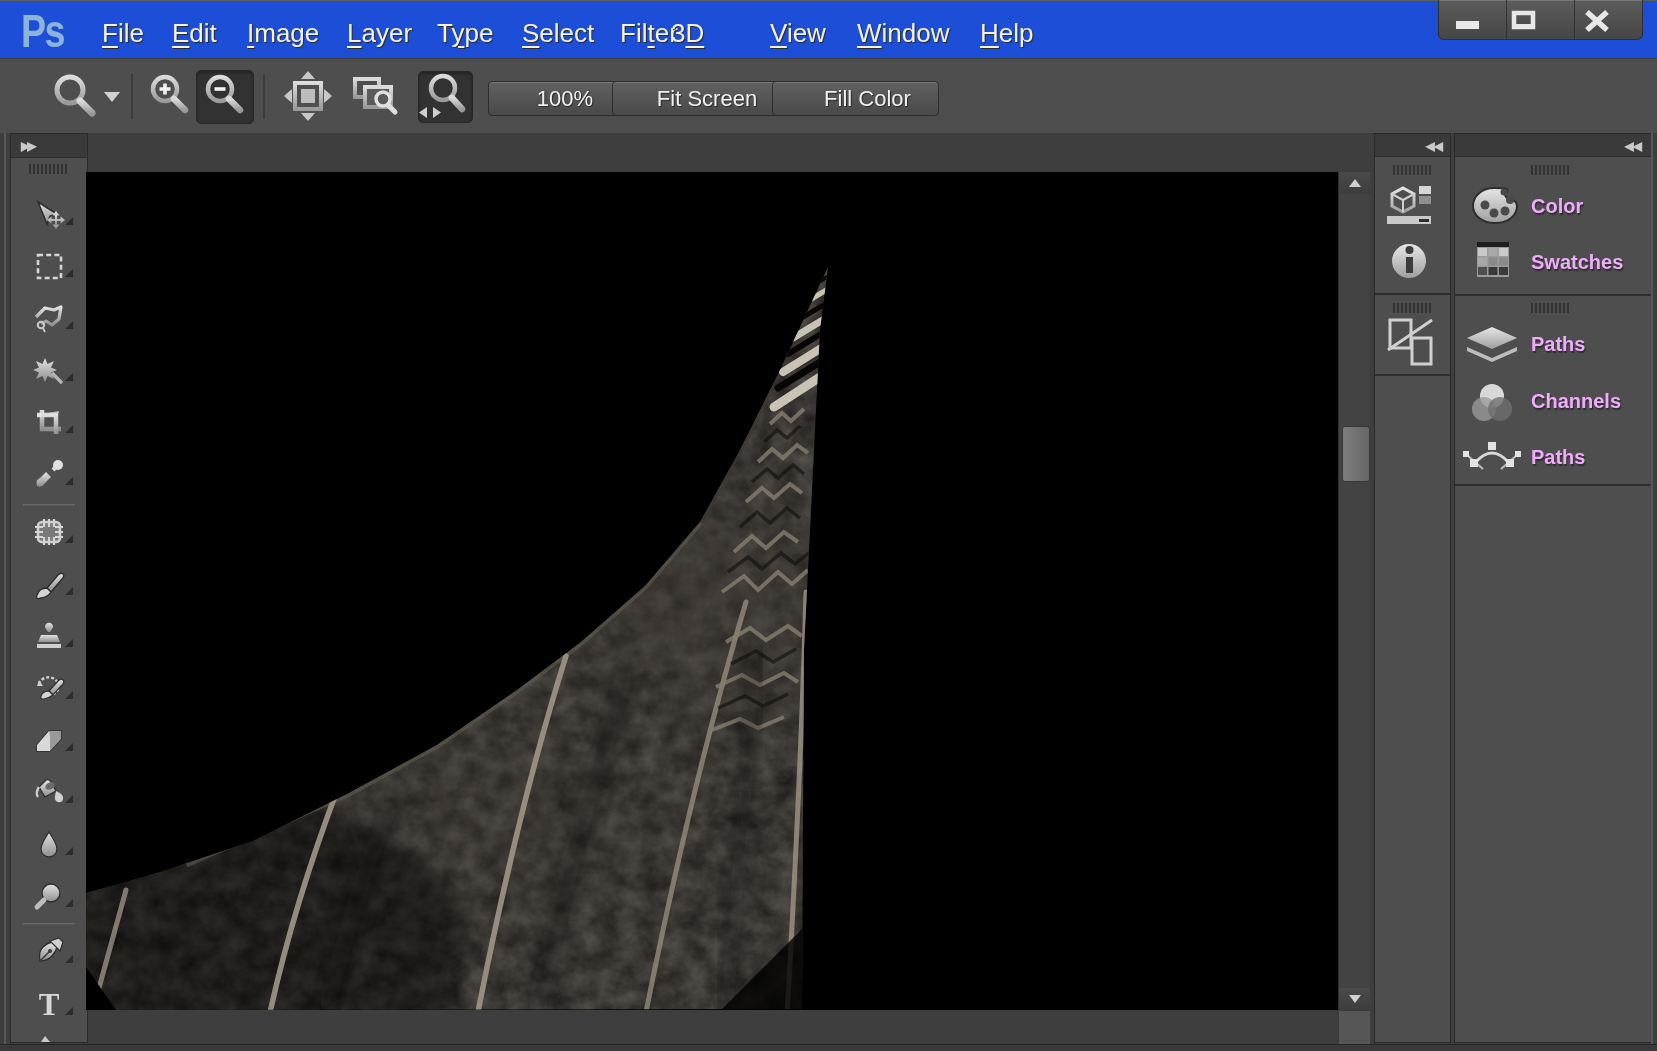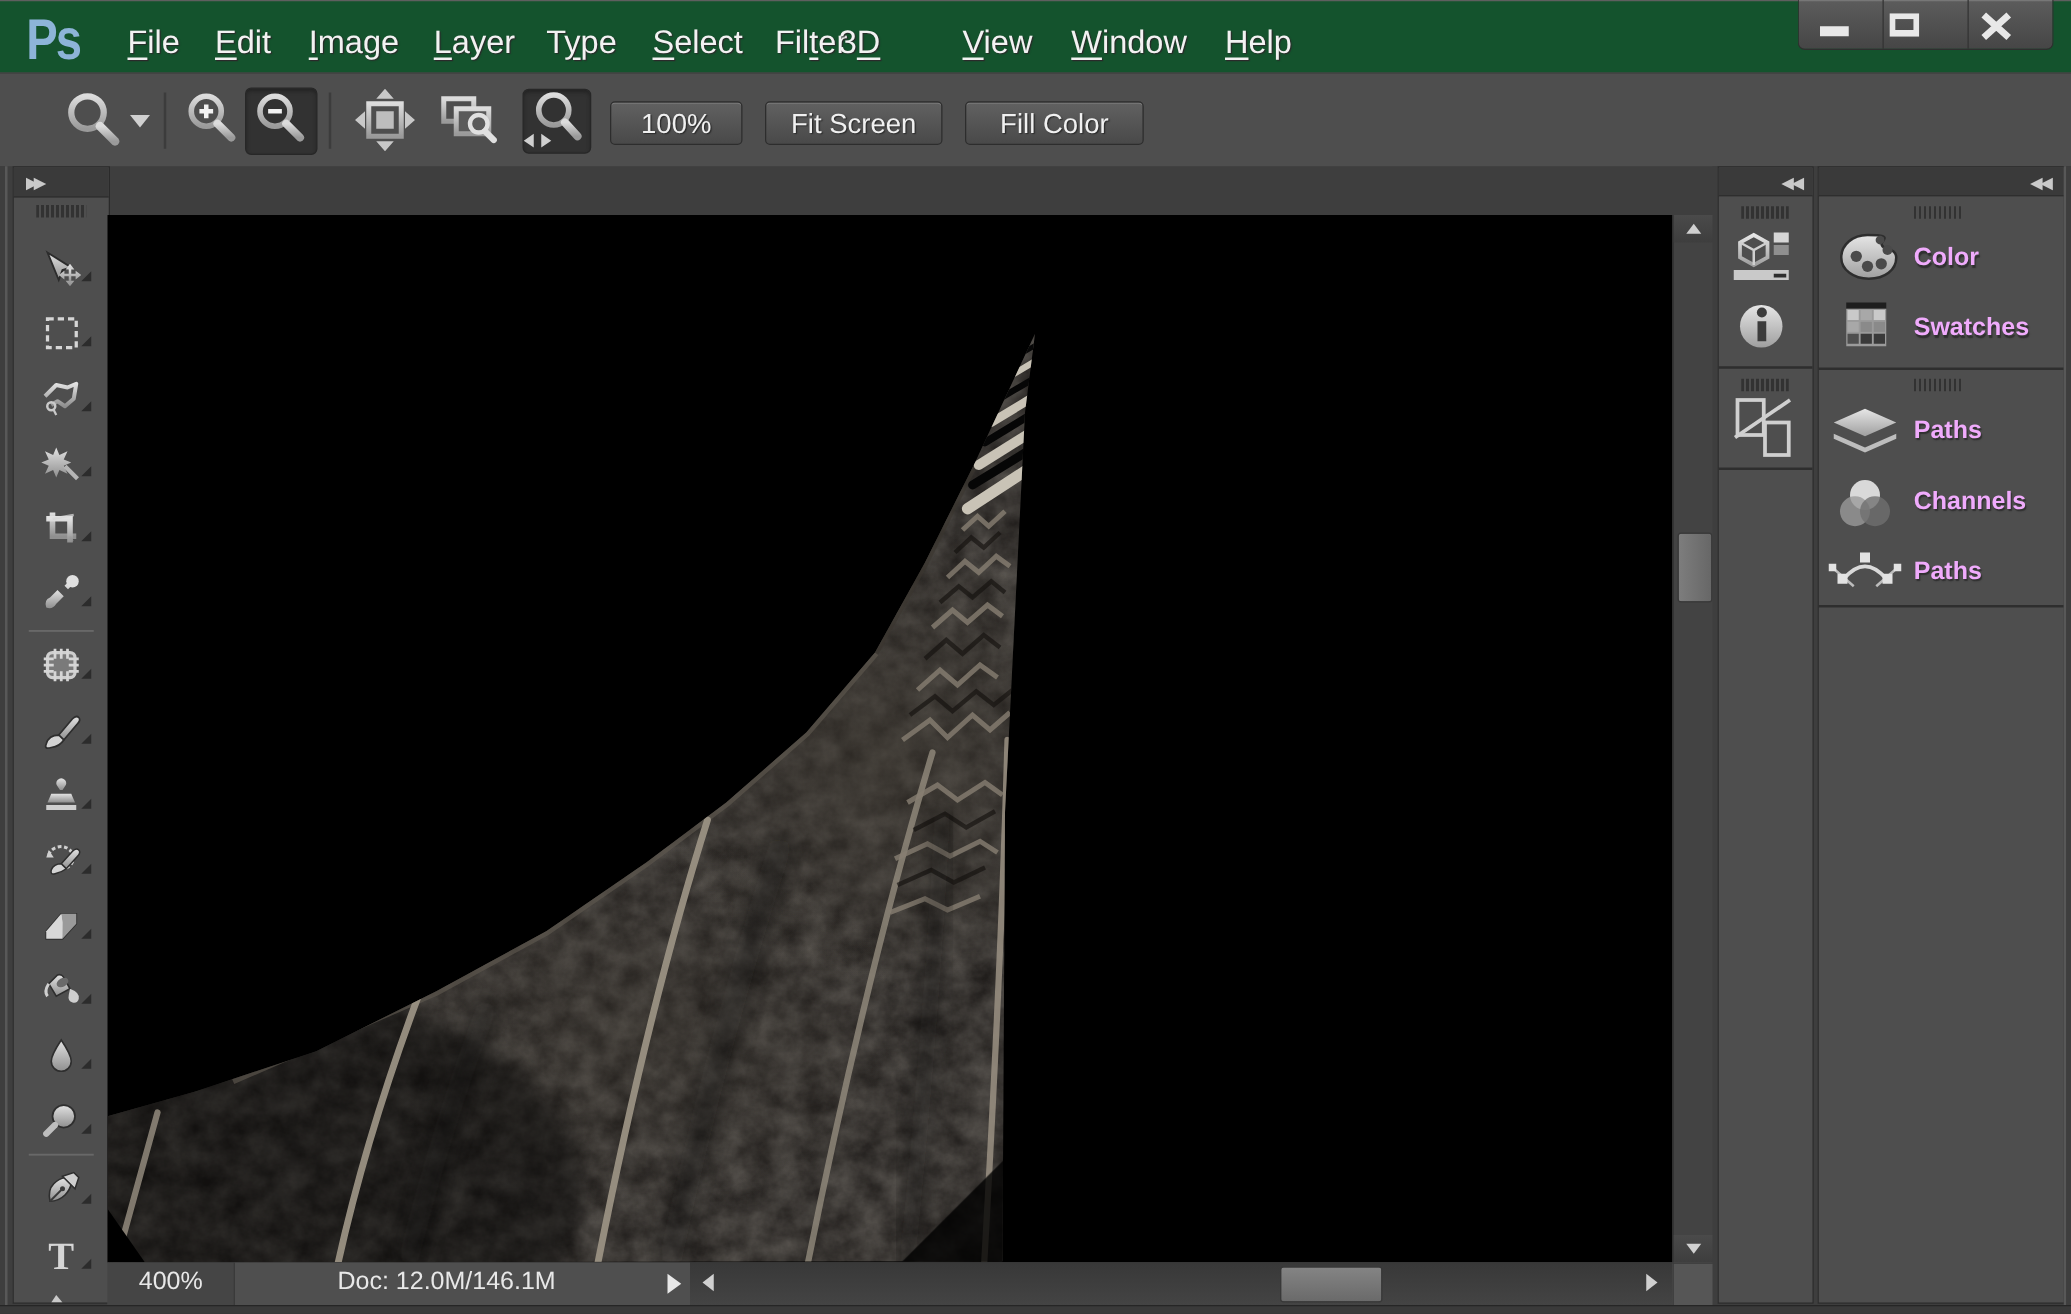"Ps" #menubar { background: #14532d -> #1d4ed8 }
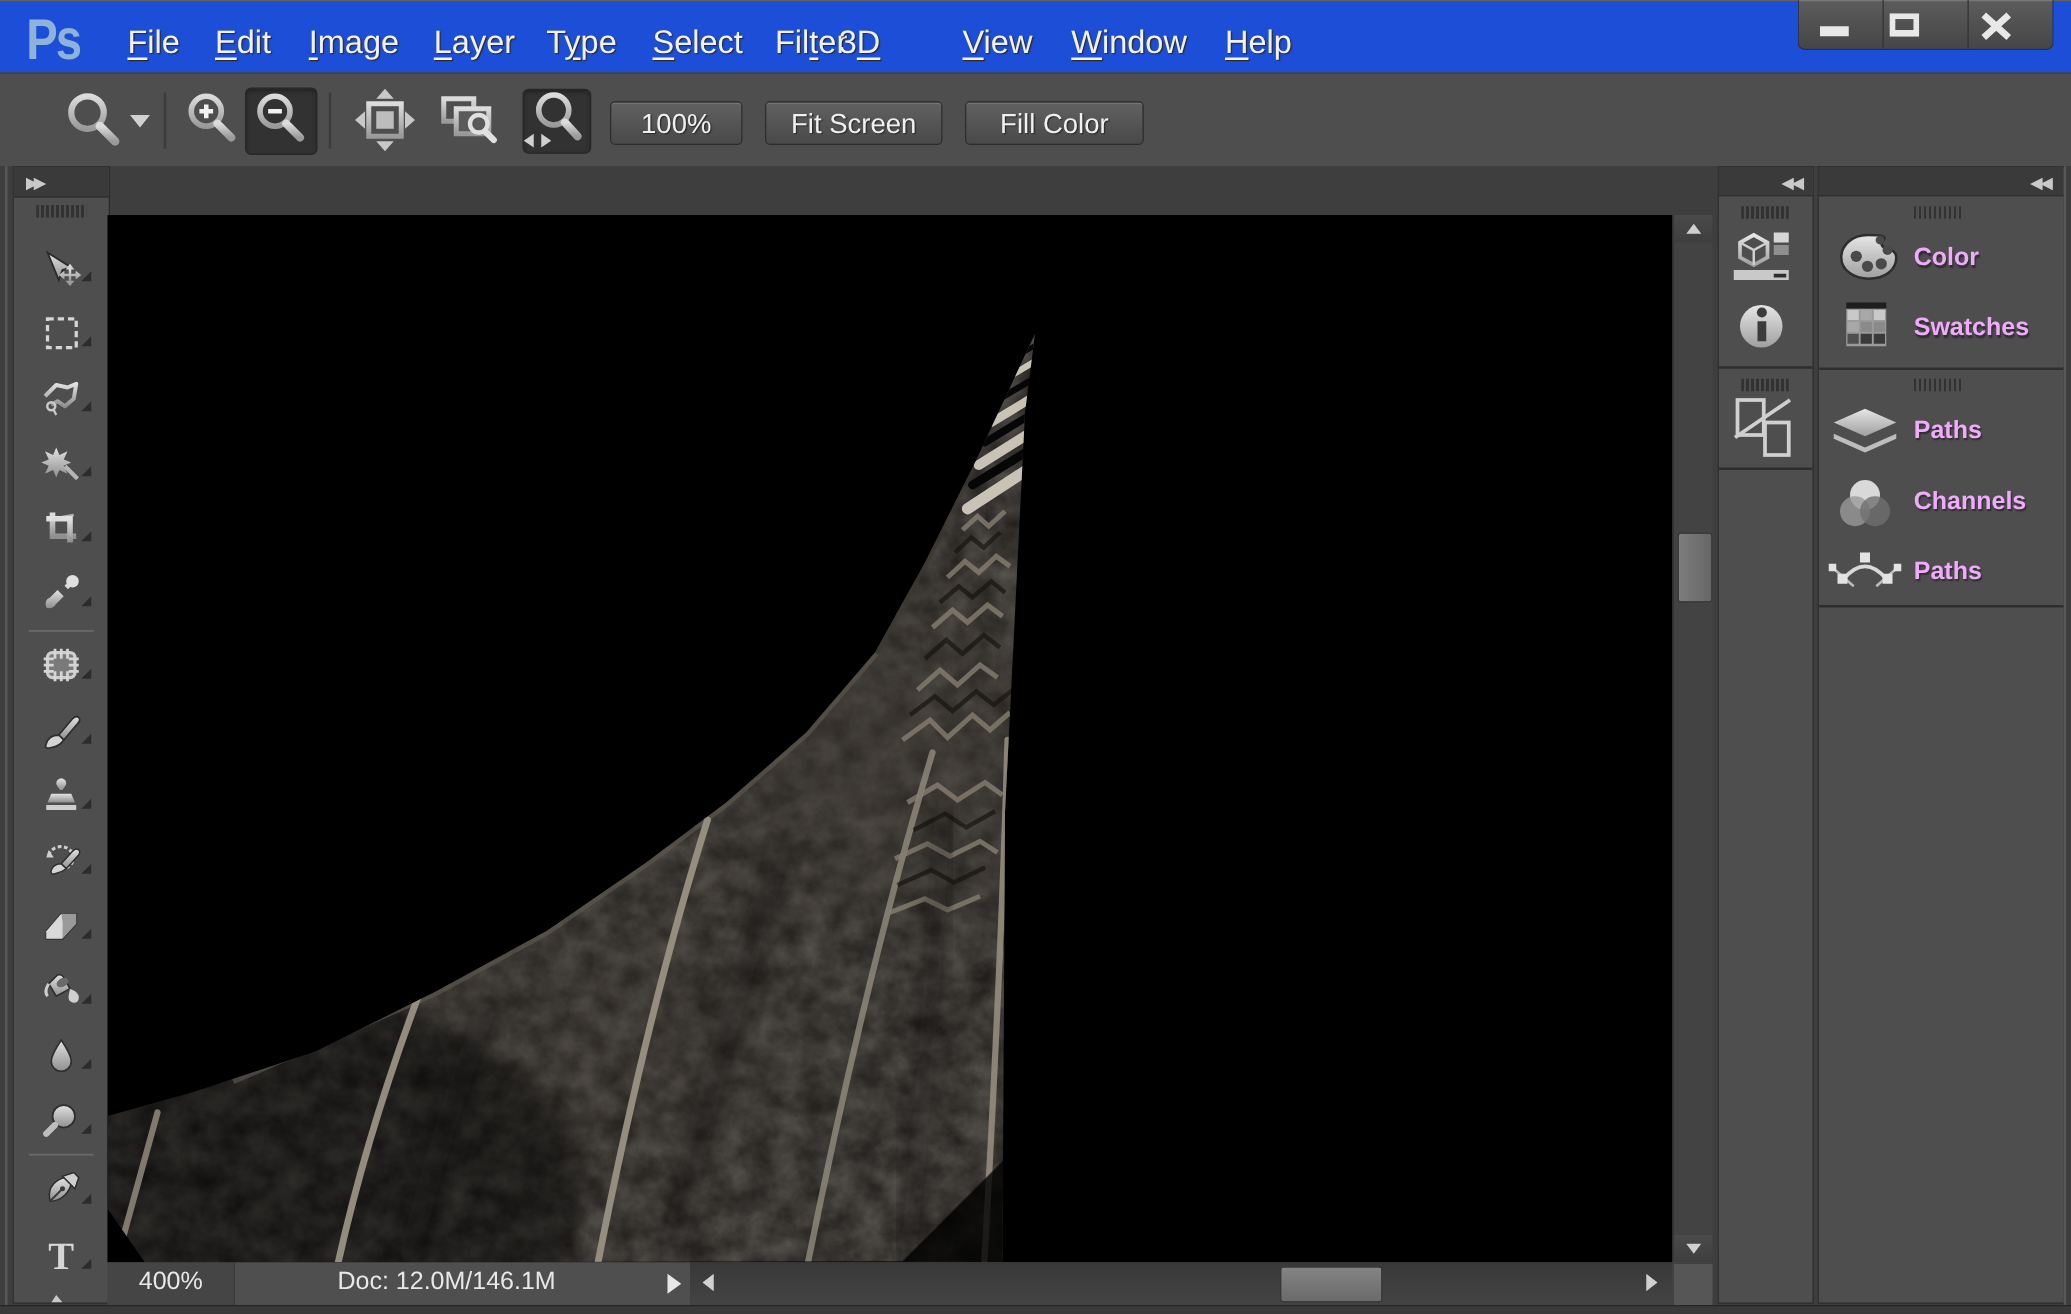"100%" .btn { padding-left: none -> 24px }
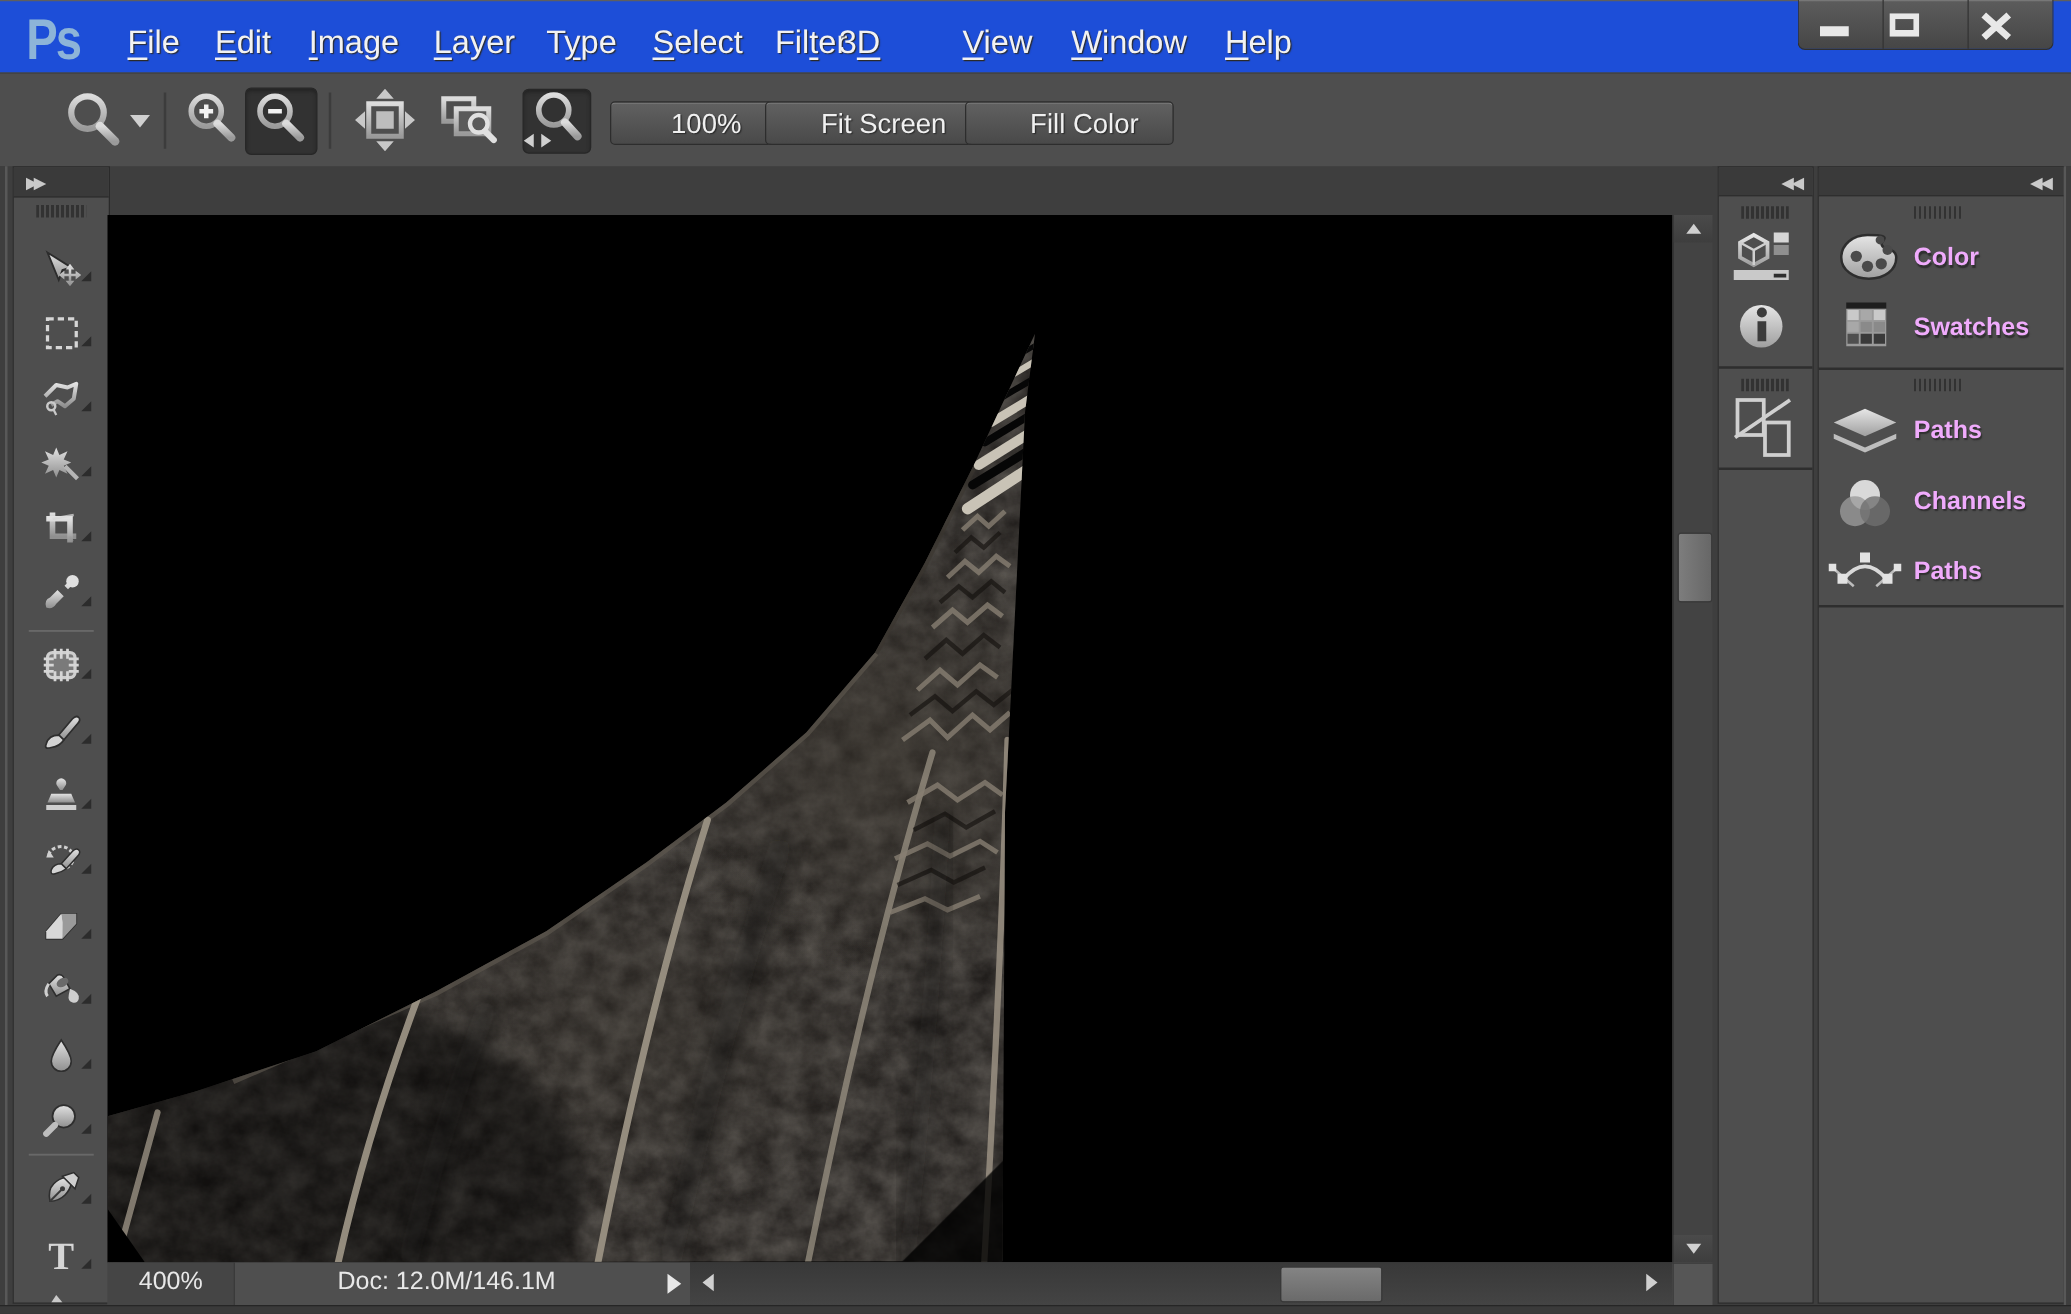"400%" div.abs { html: <div> <div> <span>400%</span> </div> <div> <span>Doc: 12.0M/146.1M</span> <div></div> </div> <div> <div></div> <div></div> <div></div> </div> </div> -> none }
